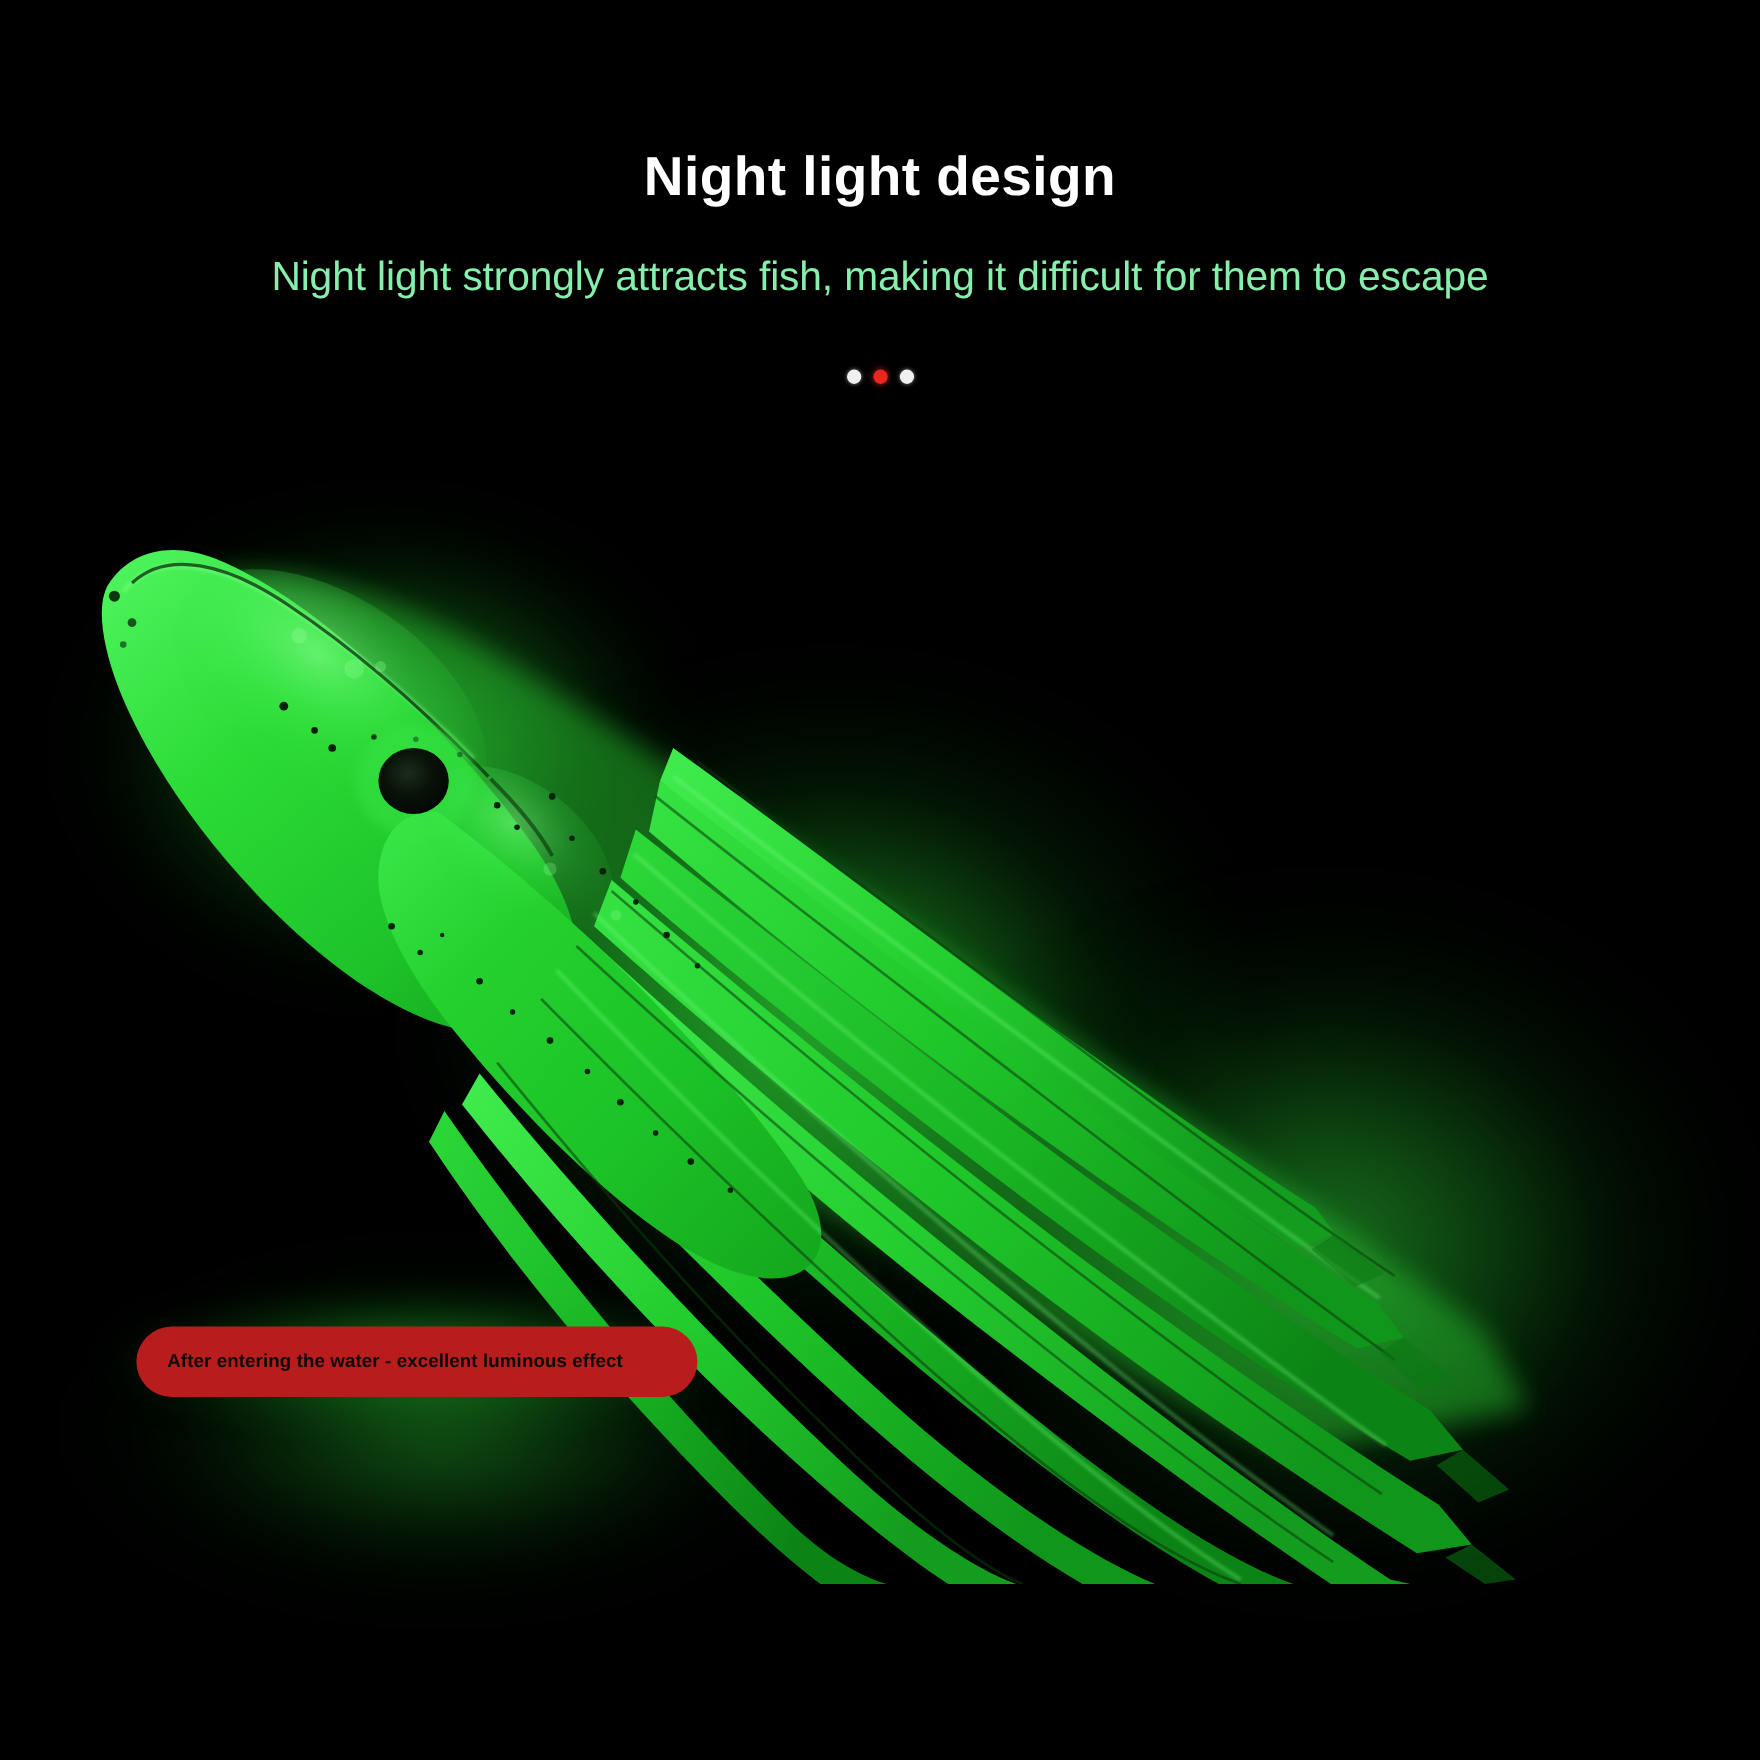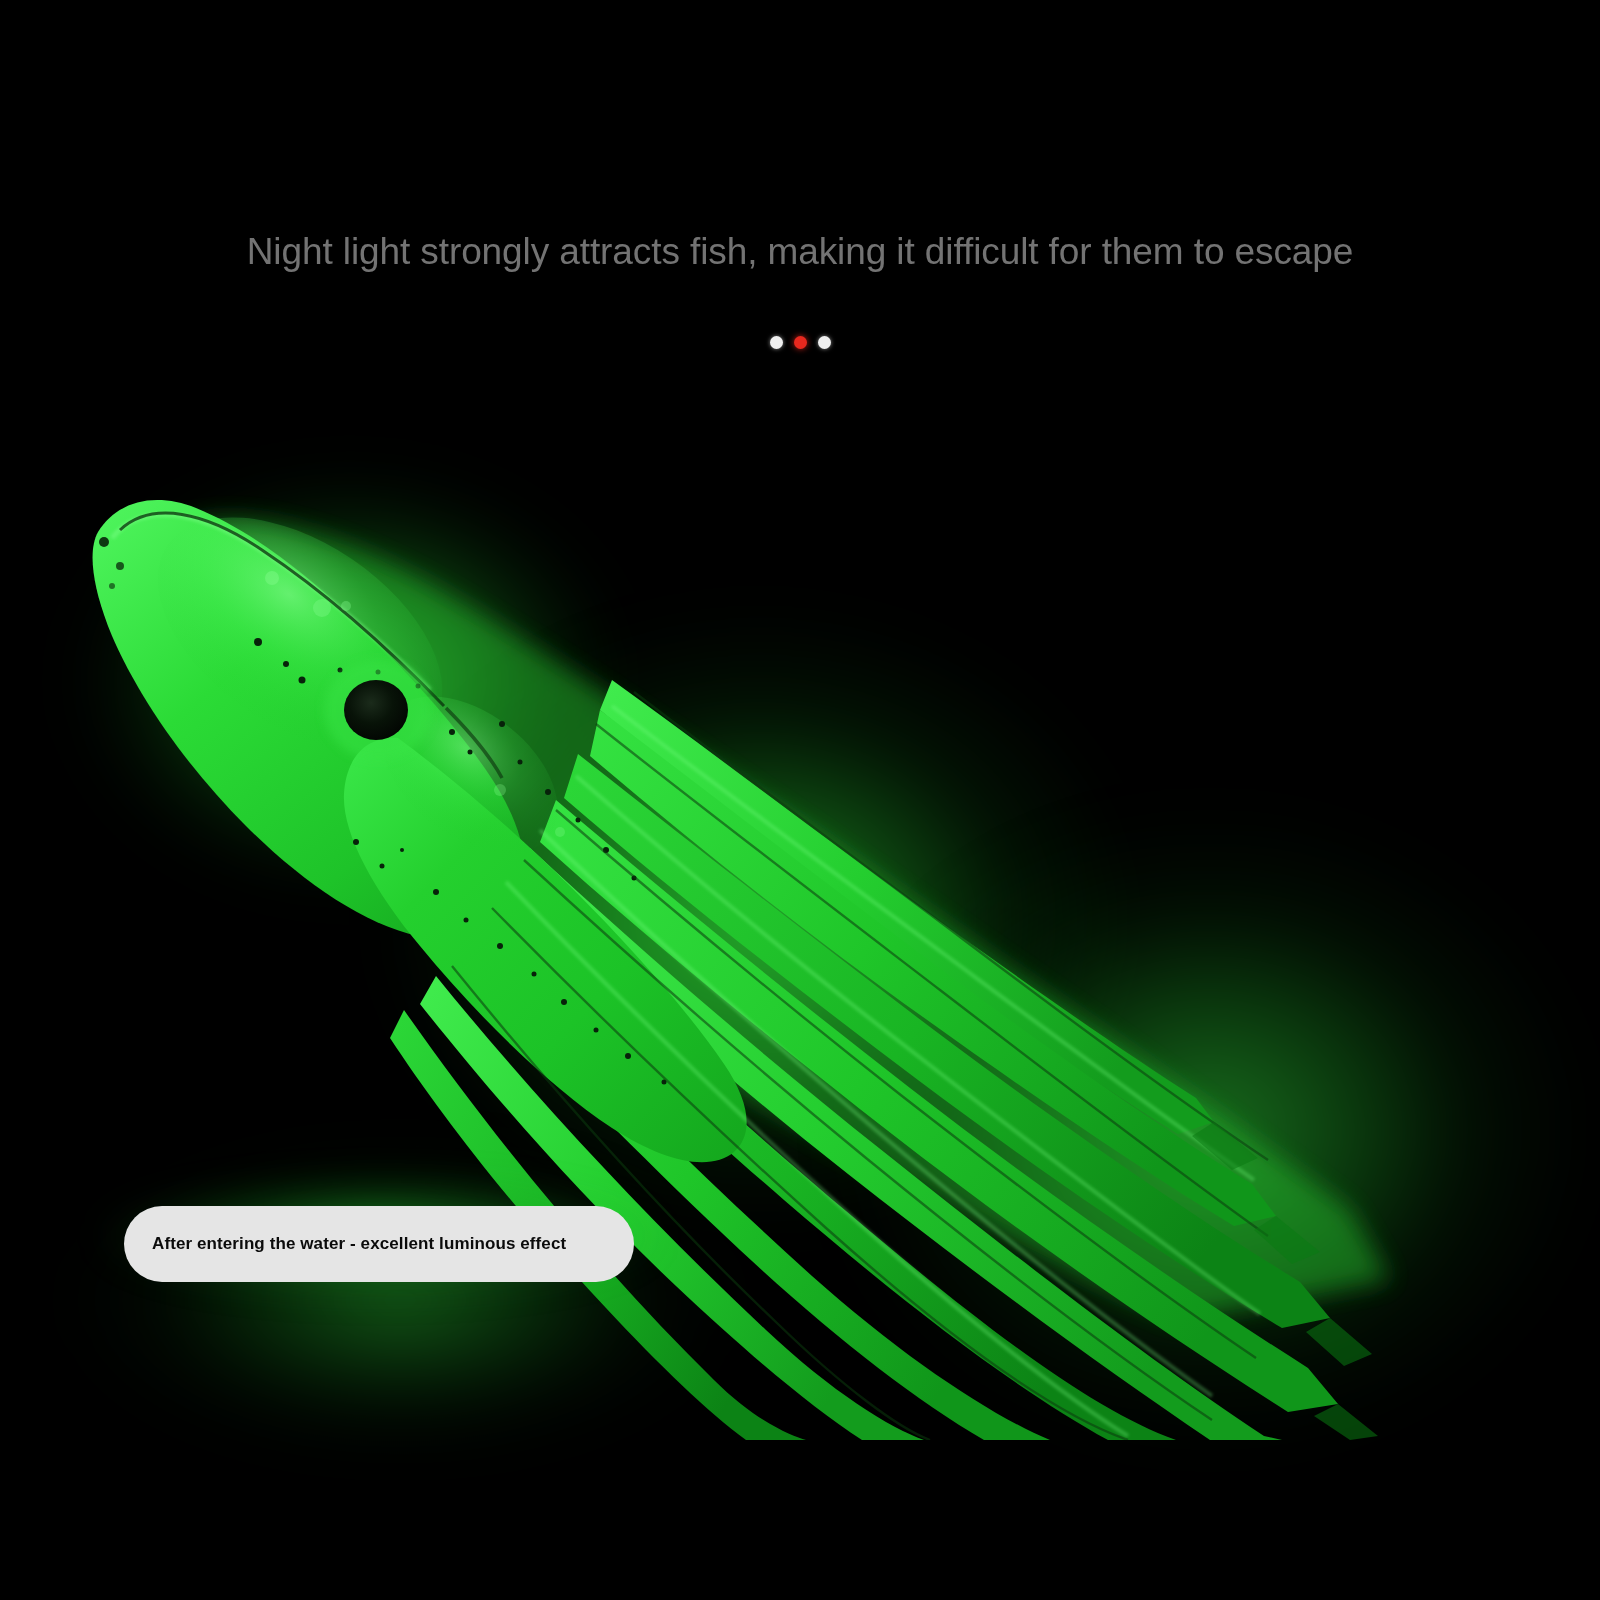"Night light design" div.headline { html: none -> <div>Night light design</div> }
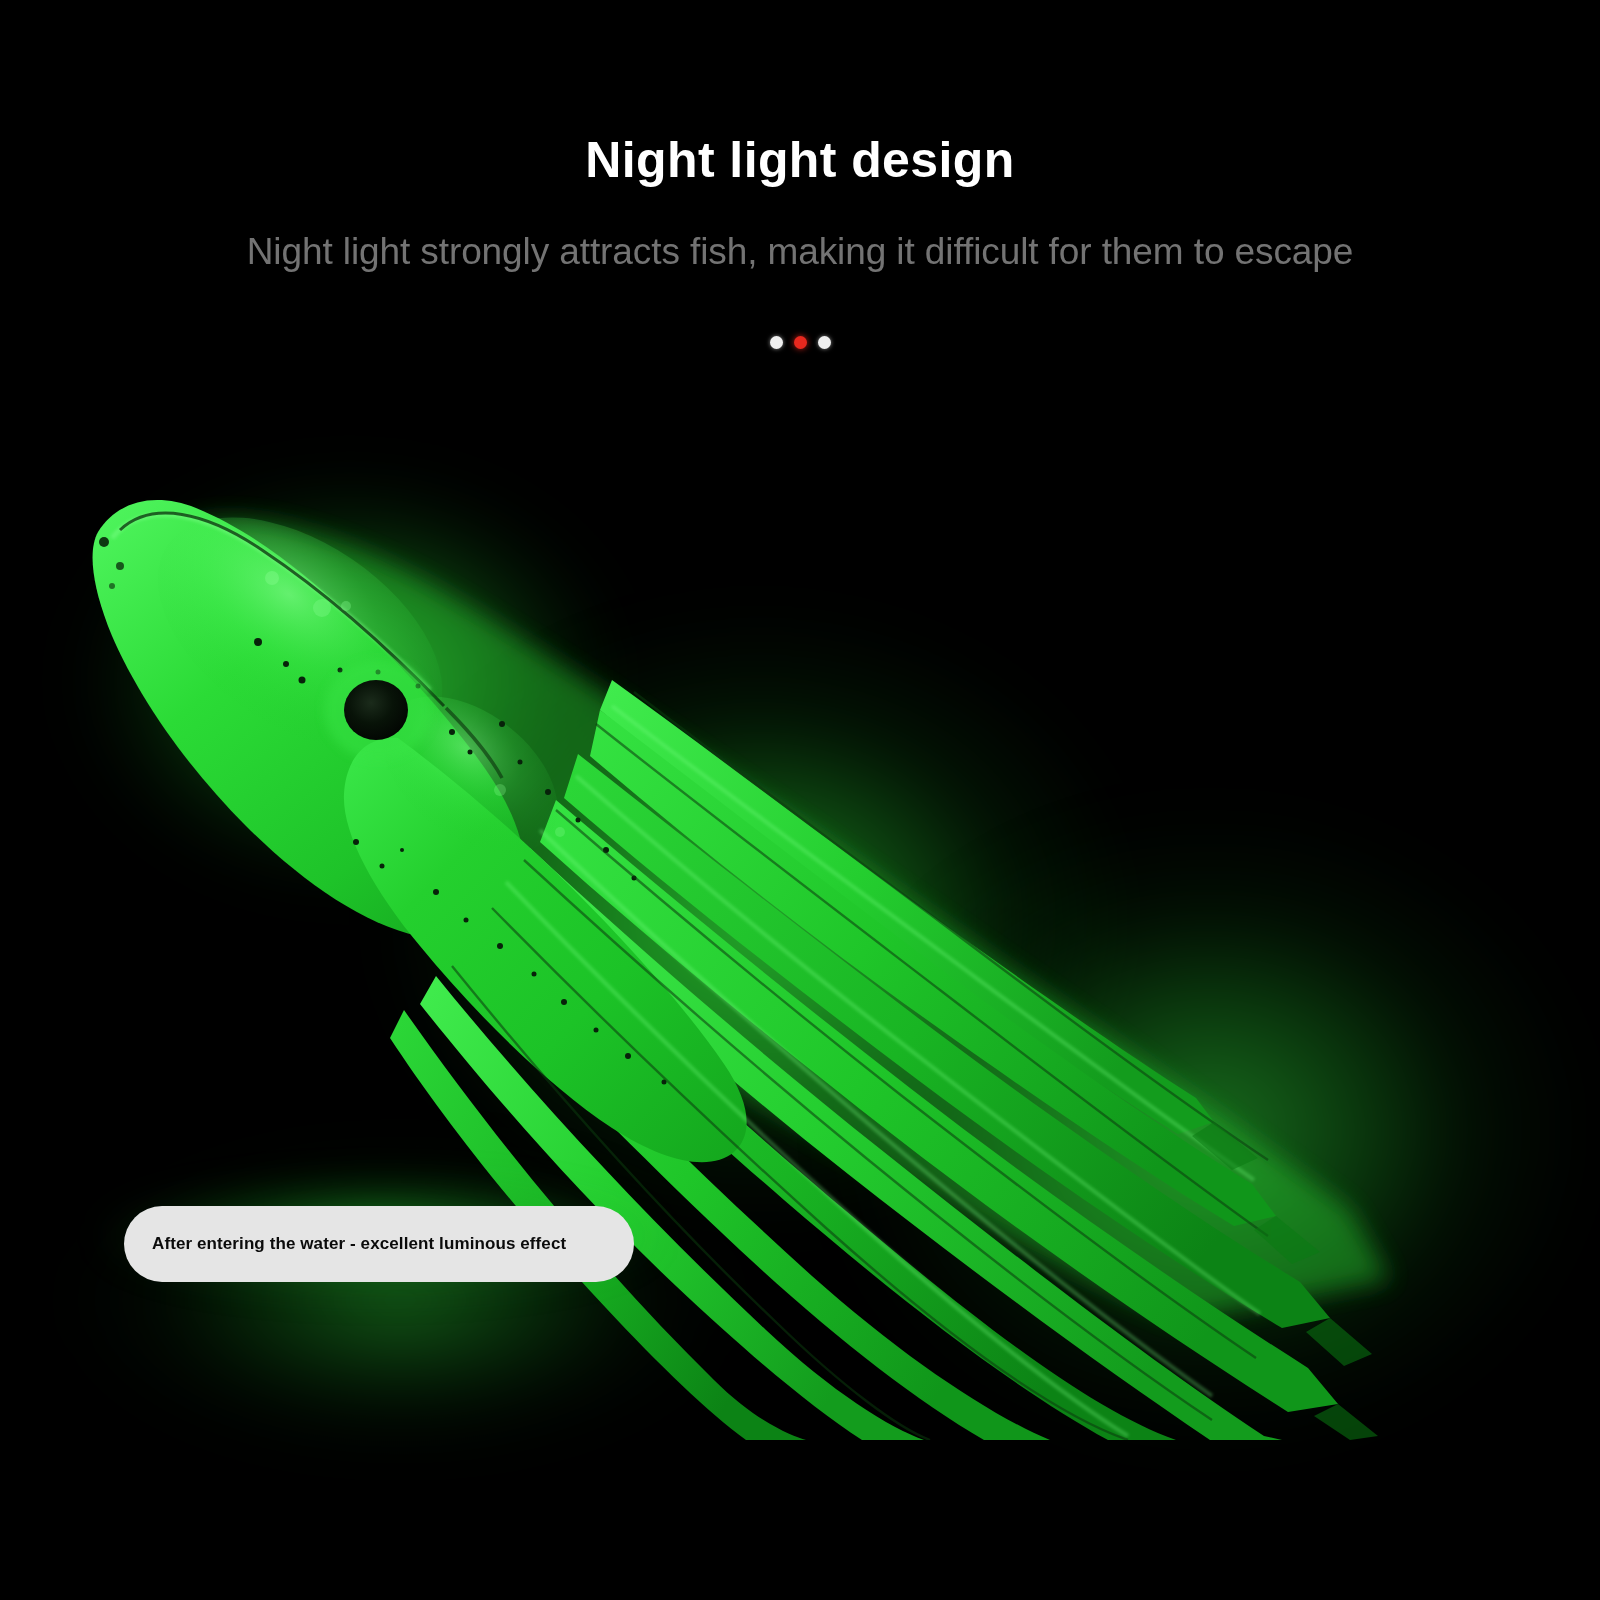"Night light strongly attracts fish," .subhead { color: #737373 -> #86efac }
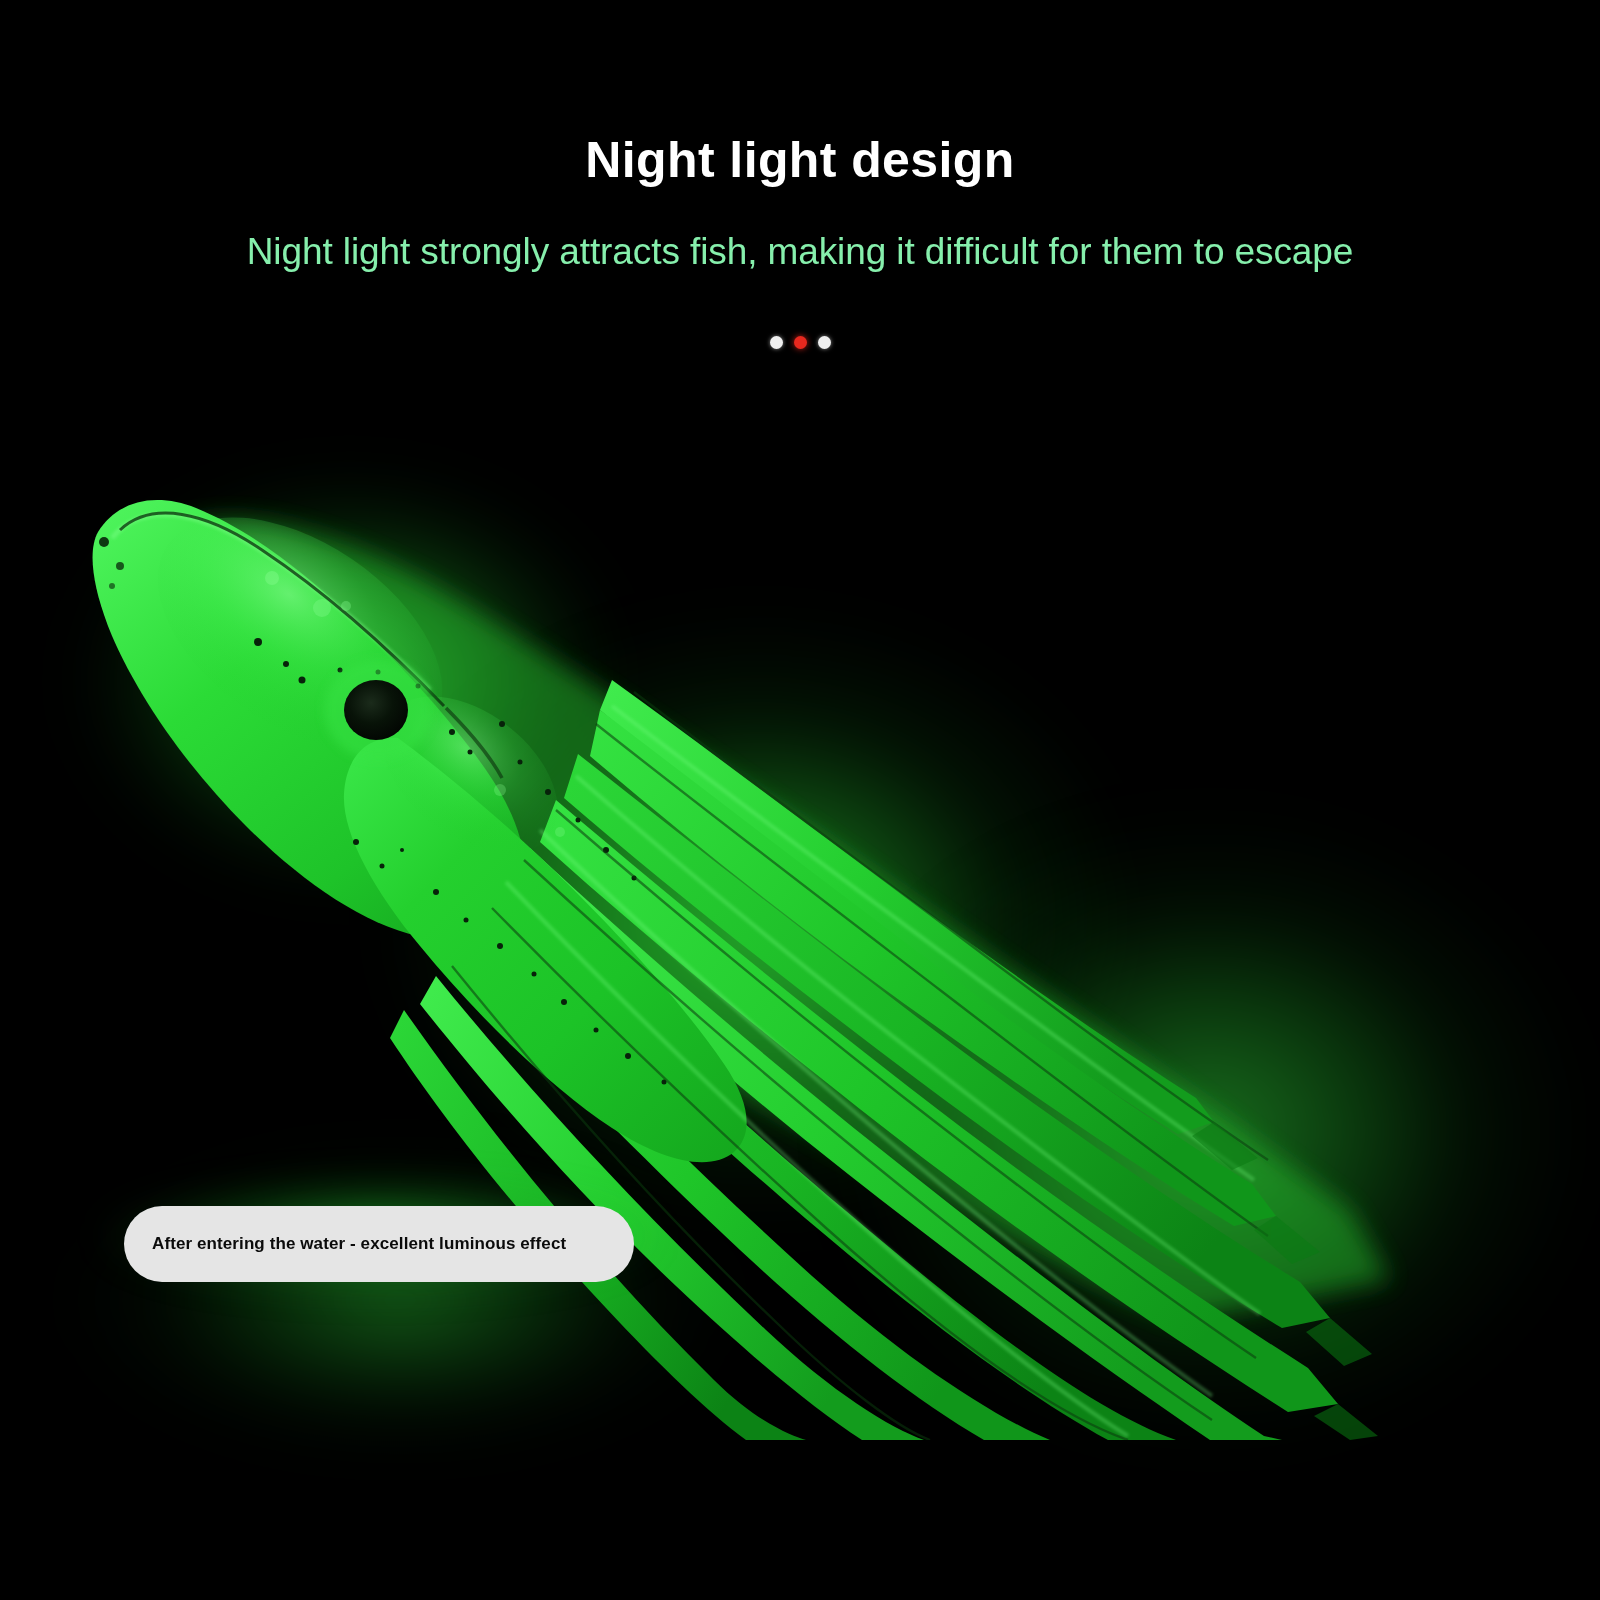"After entering the water -" .badge { background: #e5e5e5 -> #b91c1c; height: 76px -> 64px }
